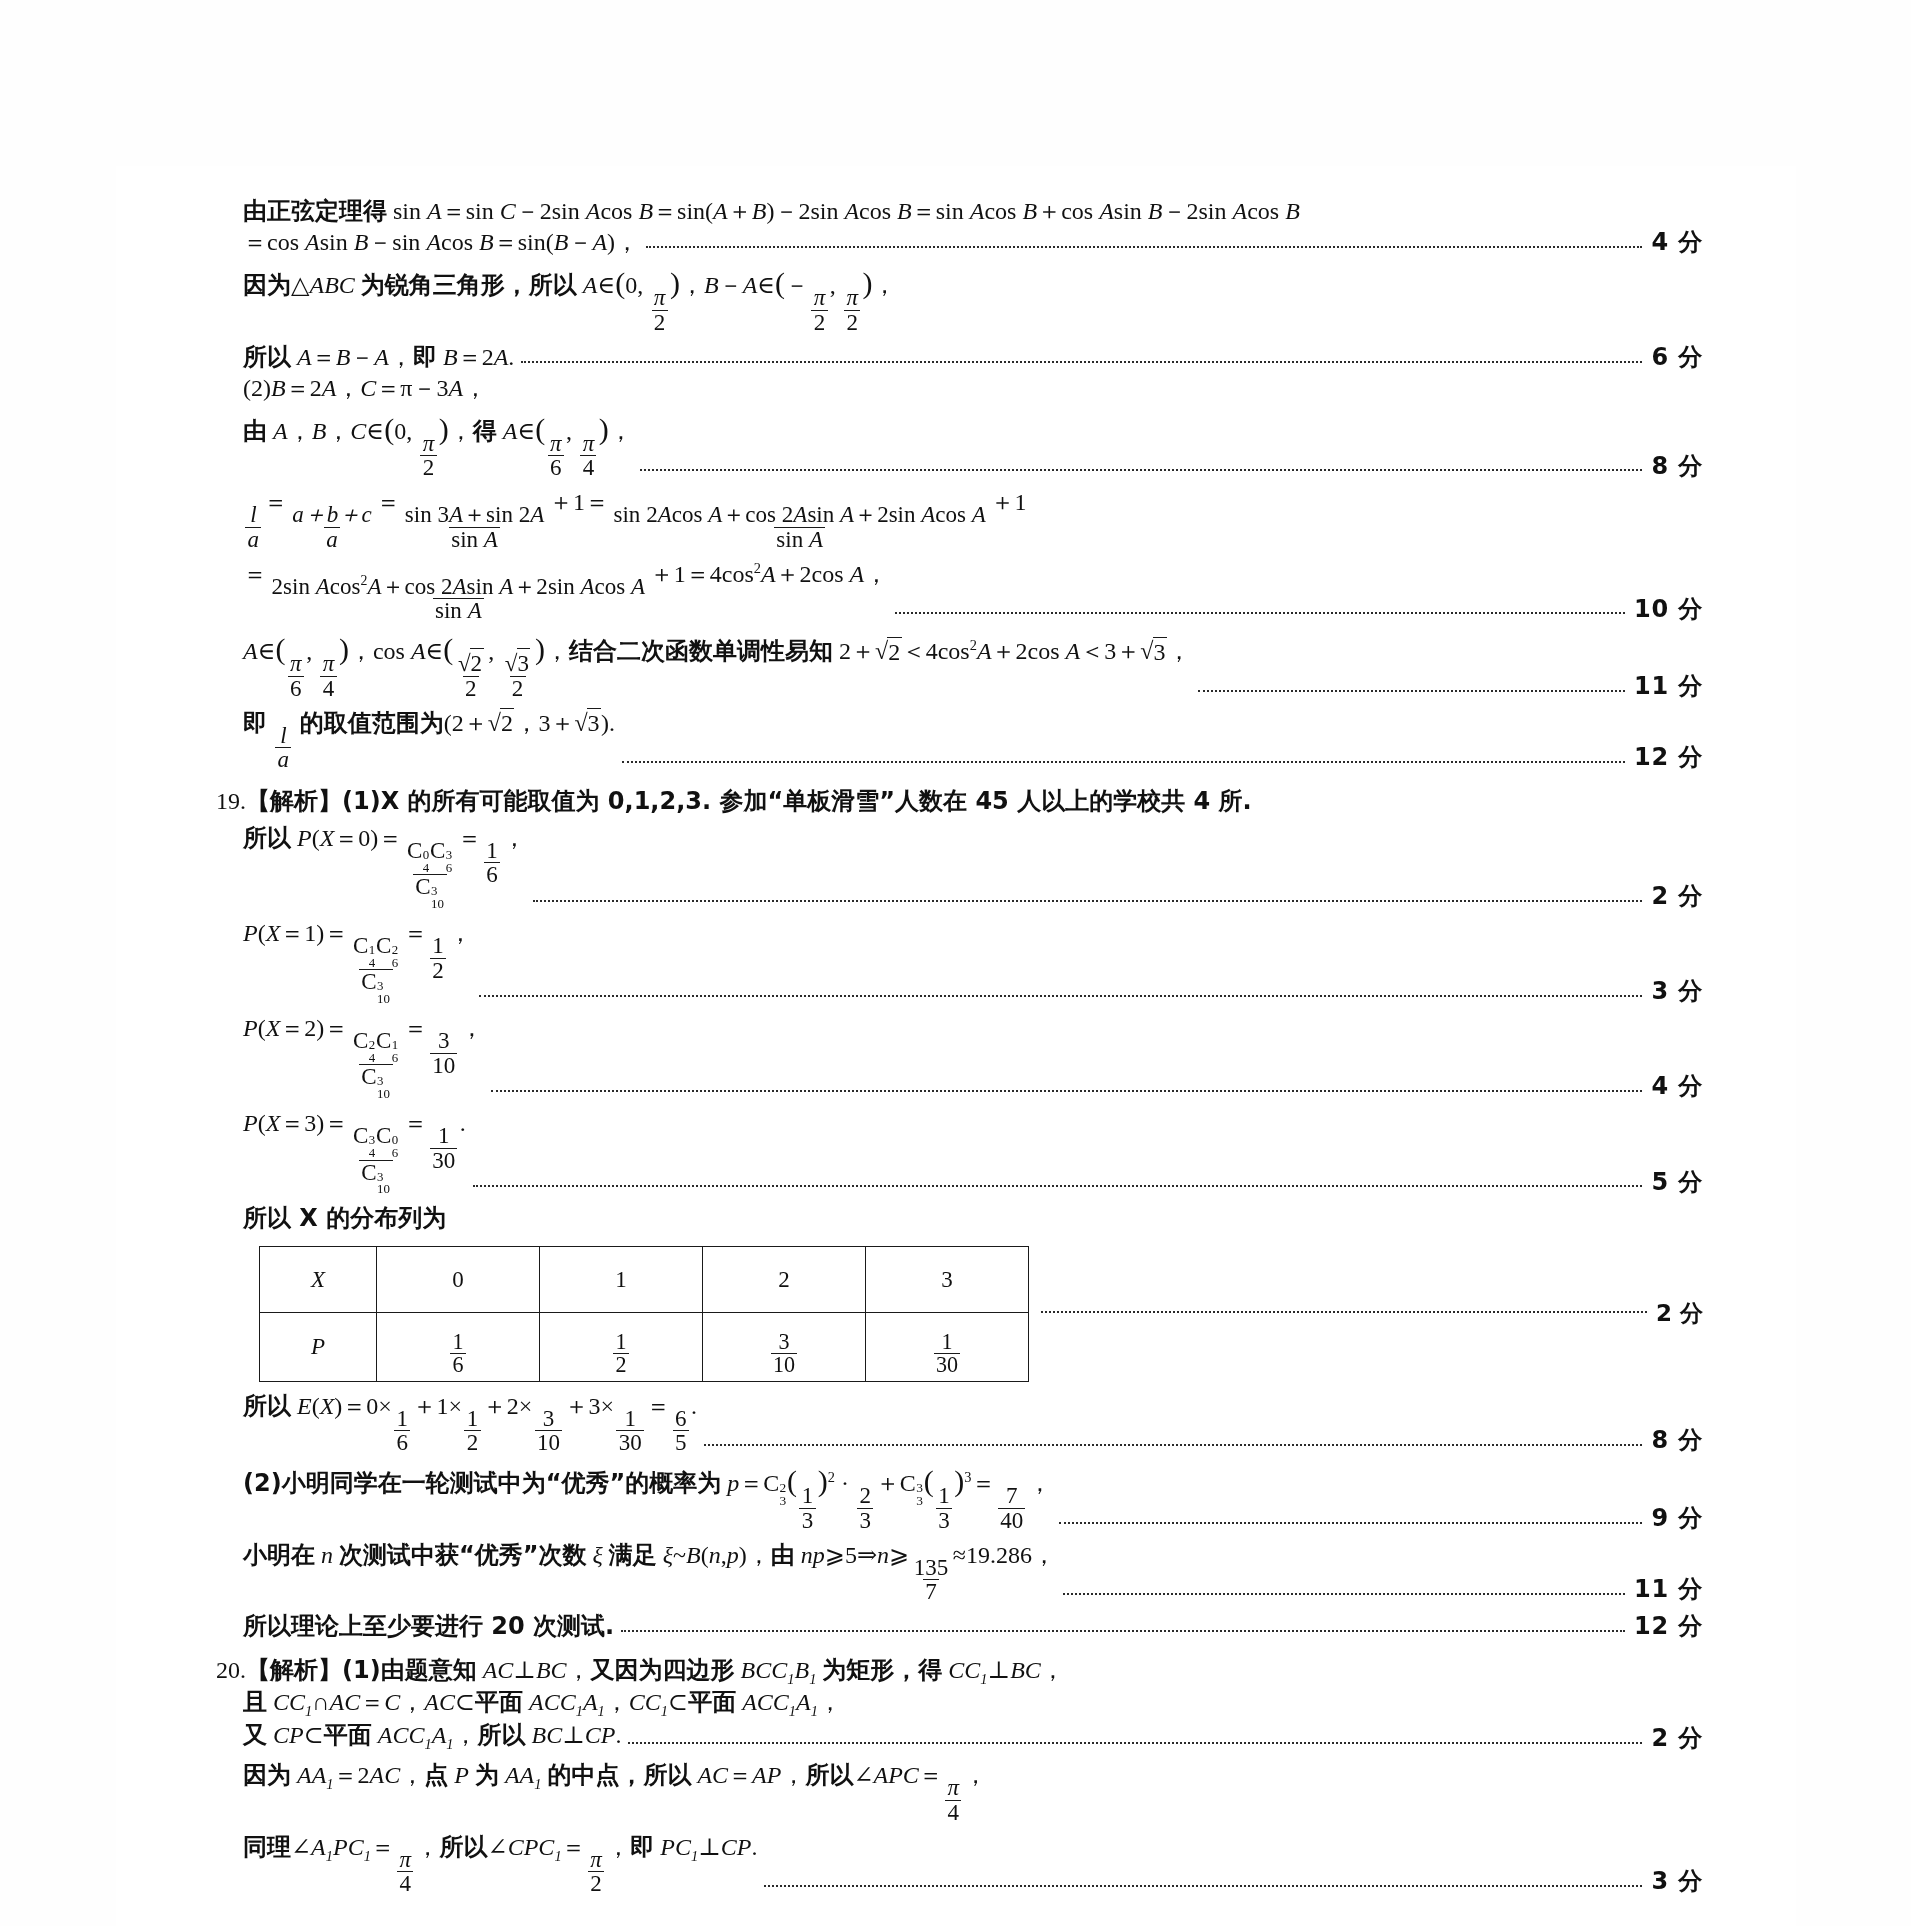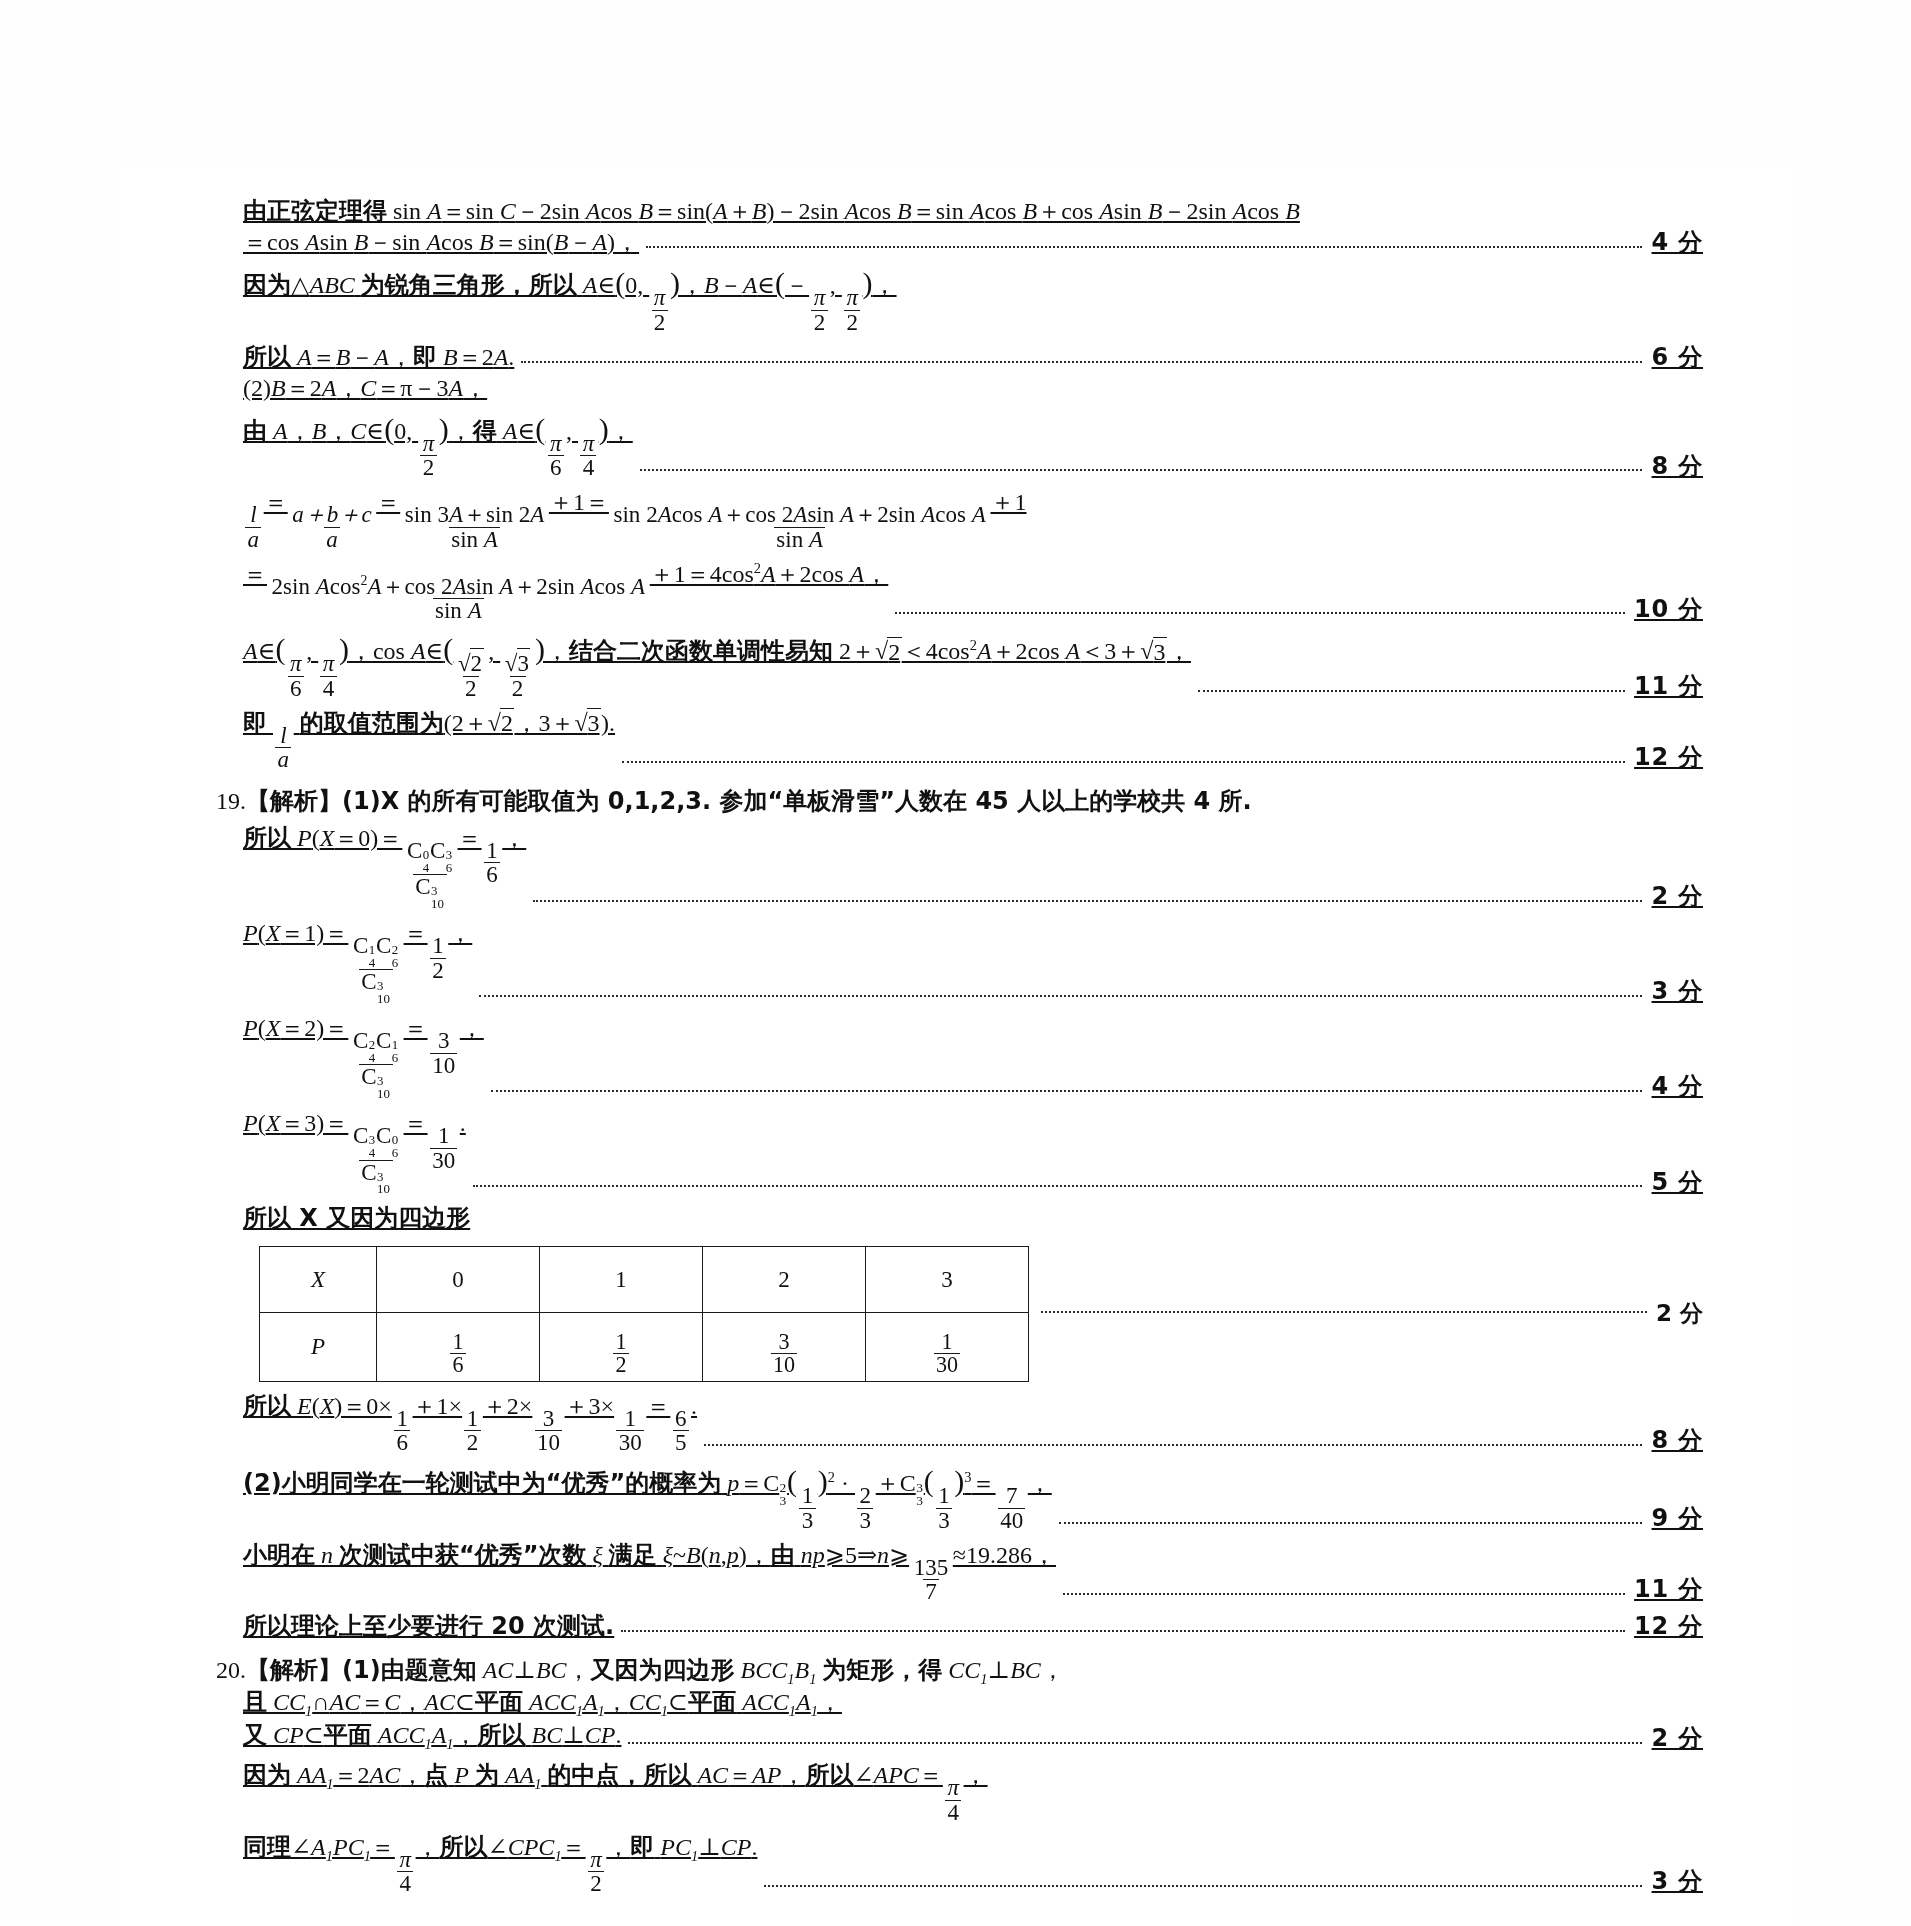"由正弦定理得 sin A＝sin C－2sin Acos" .indent1 { text-decoration: underline -> none }
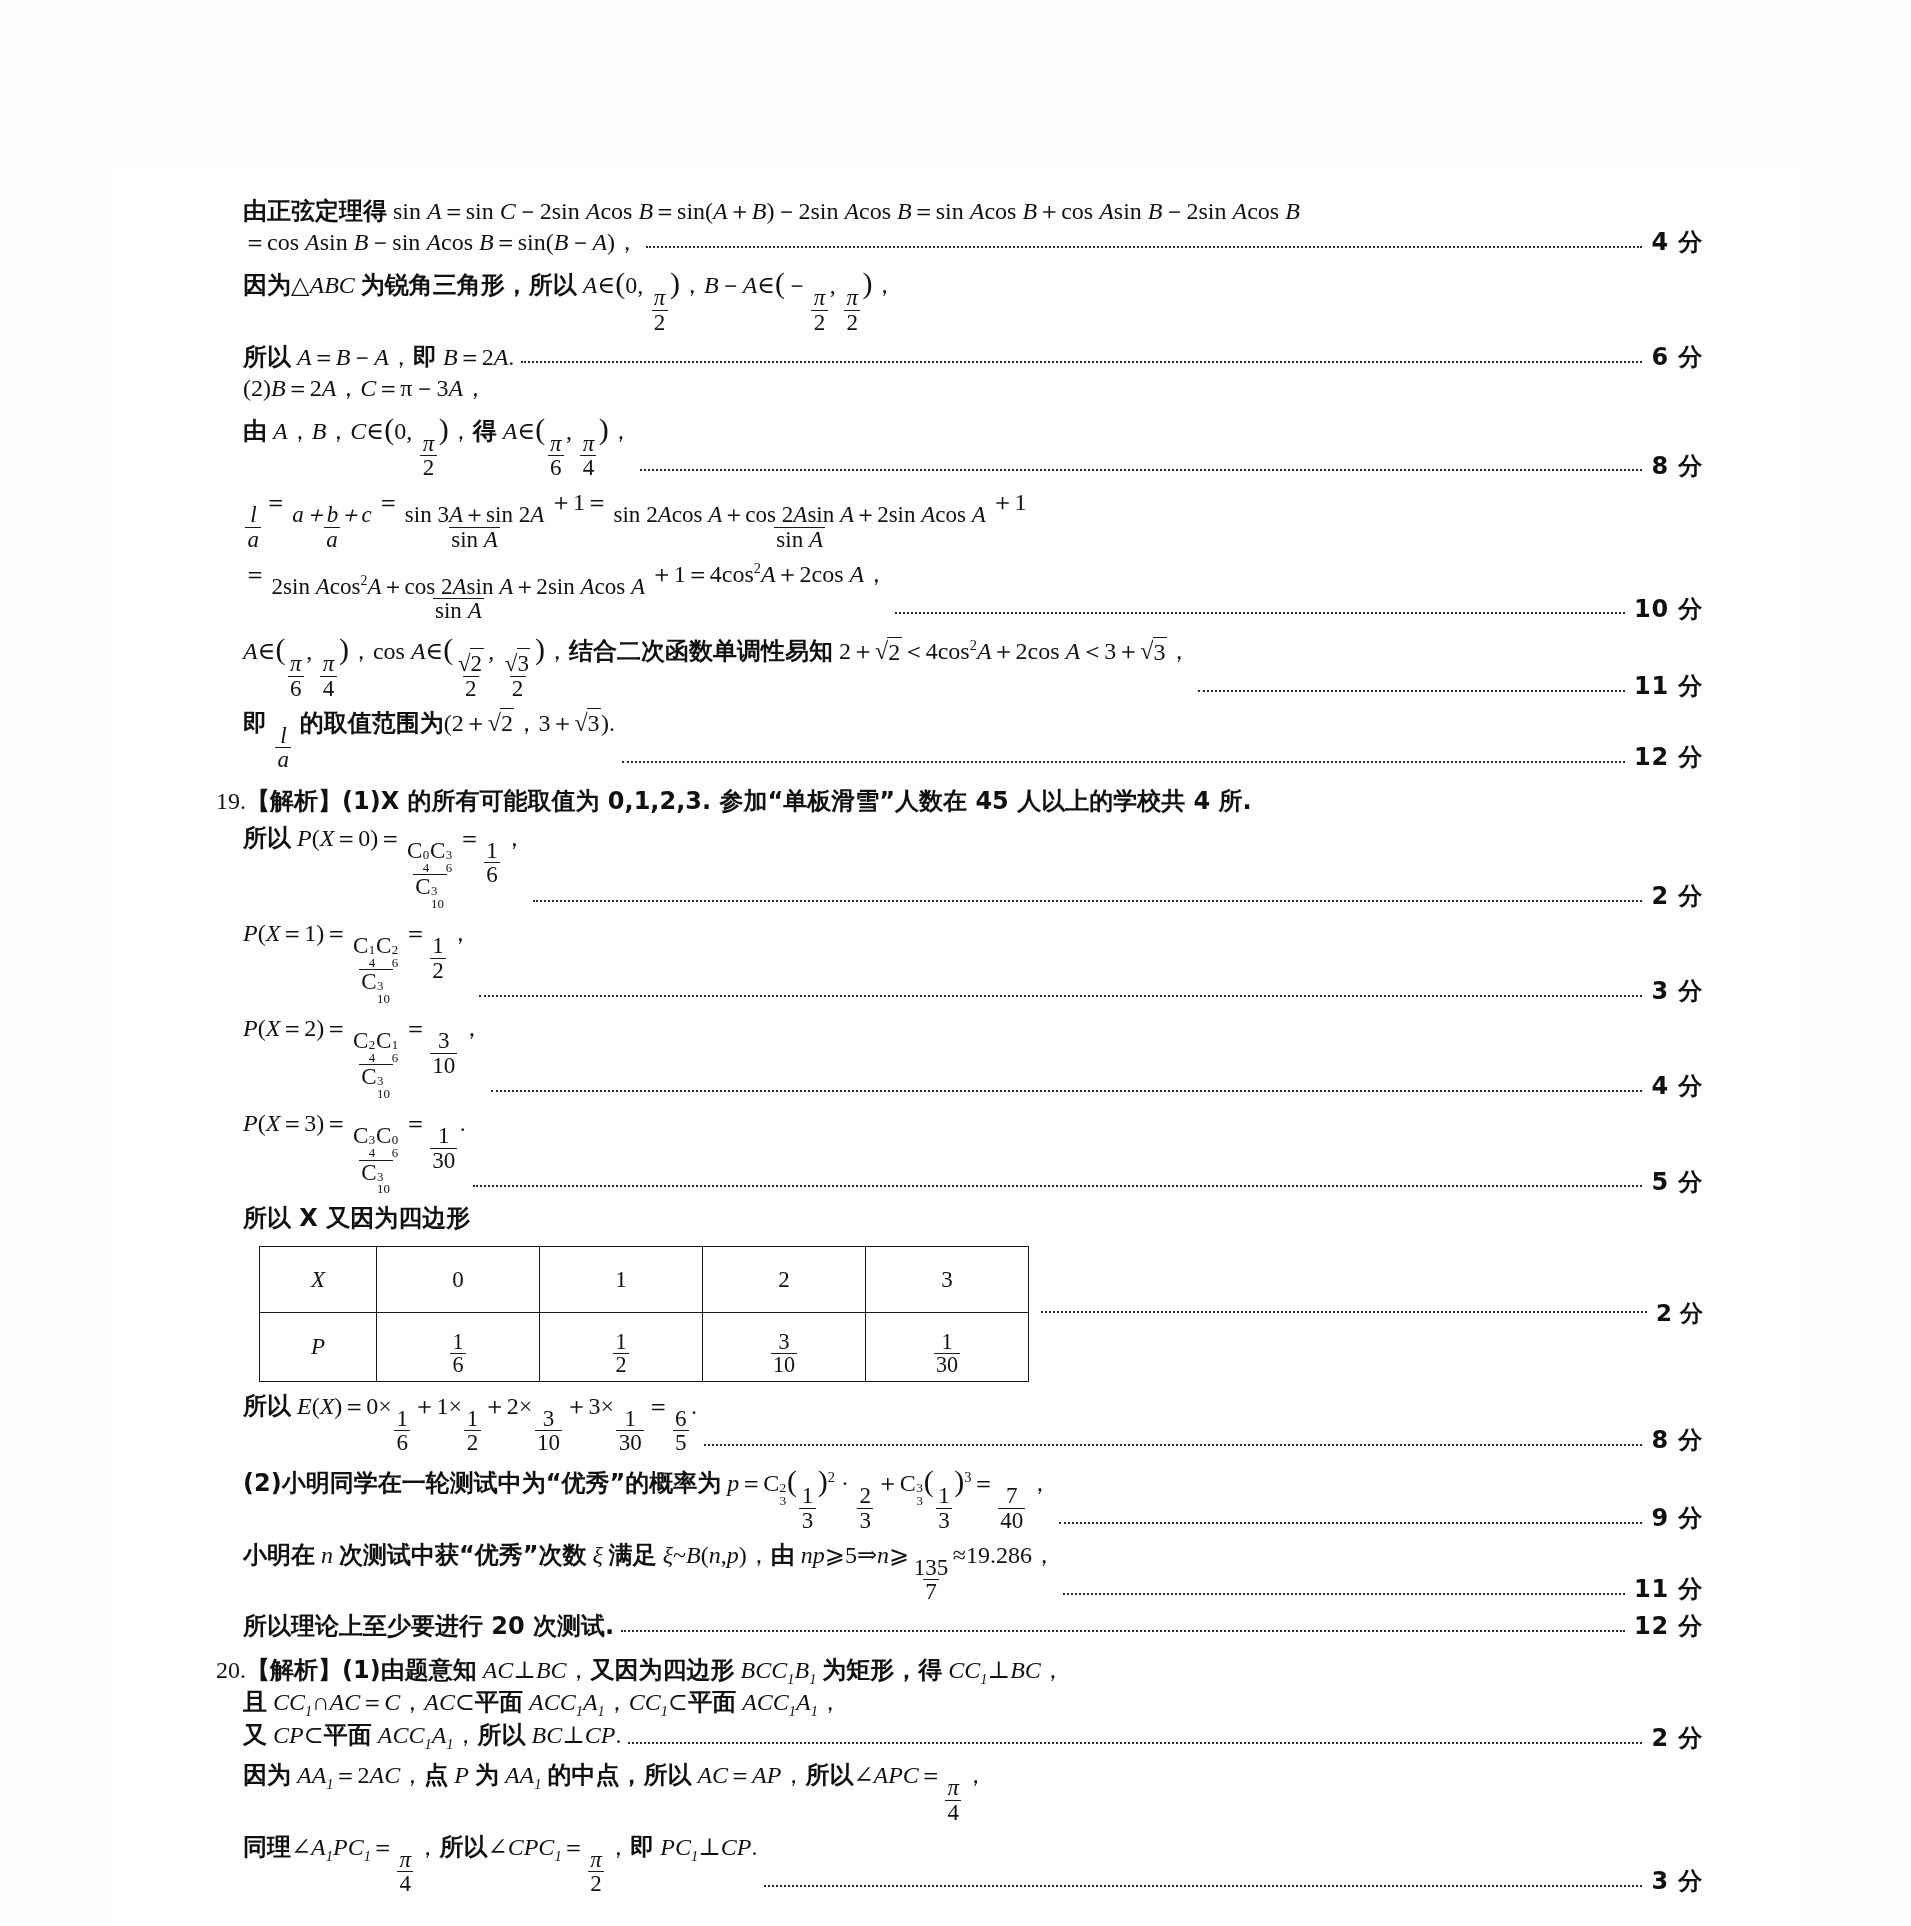"所以 X 又因为四边形" span.body { text: 又因为四边形 -> 的分布列为 }
